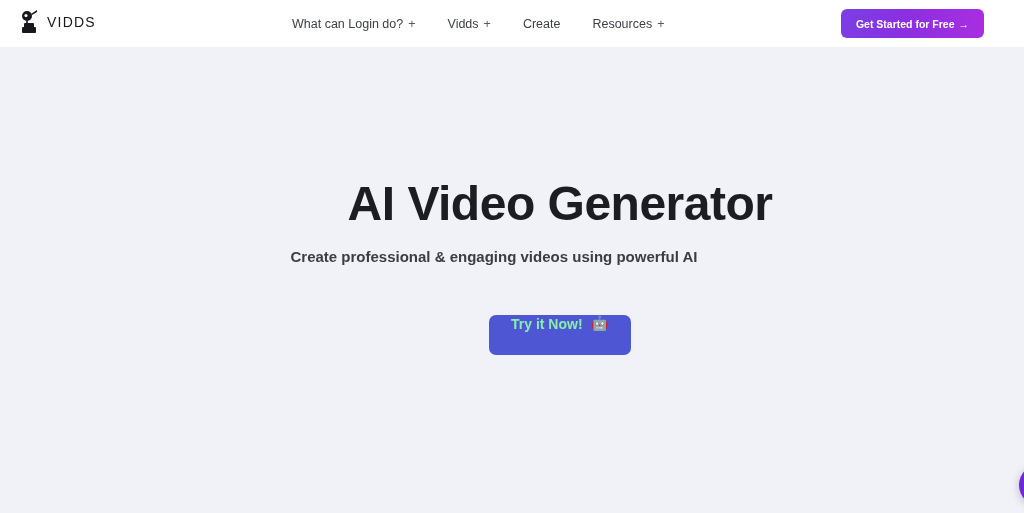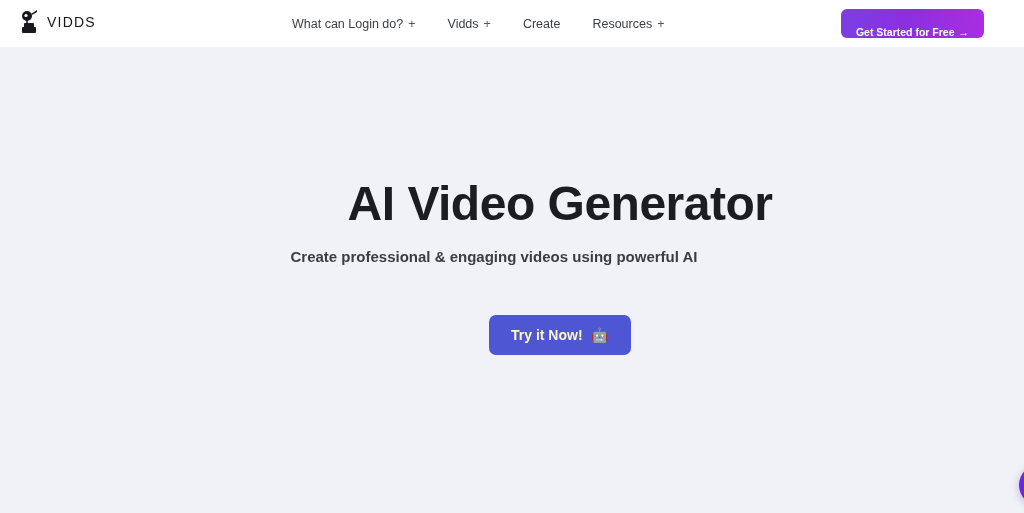"Get Started for Free" .cta-top { align-items: flex-end -> center }
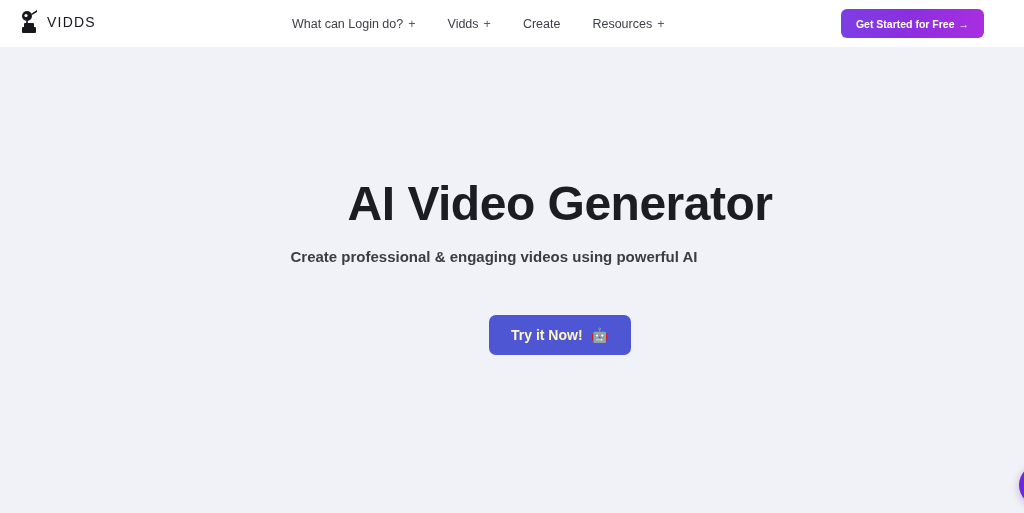"Try it Now!" .hero-cta { align-items: center -> none; color: #fef9c3 -> #86efac; padding: 12px 22px -> 1px 22px }
